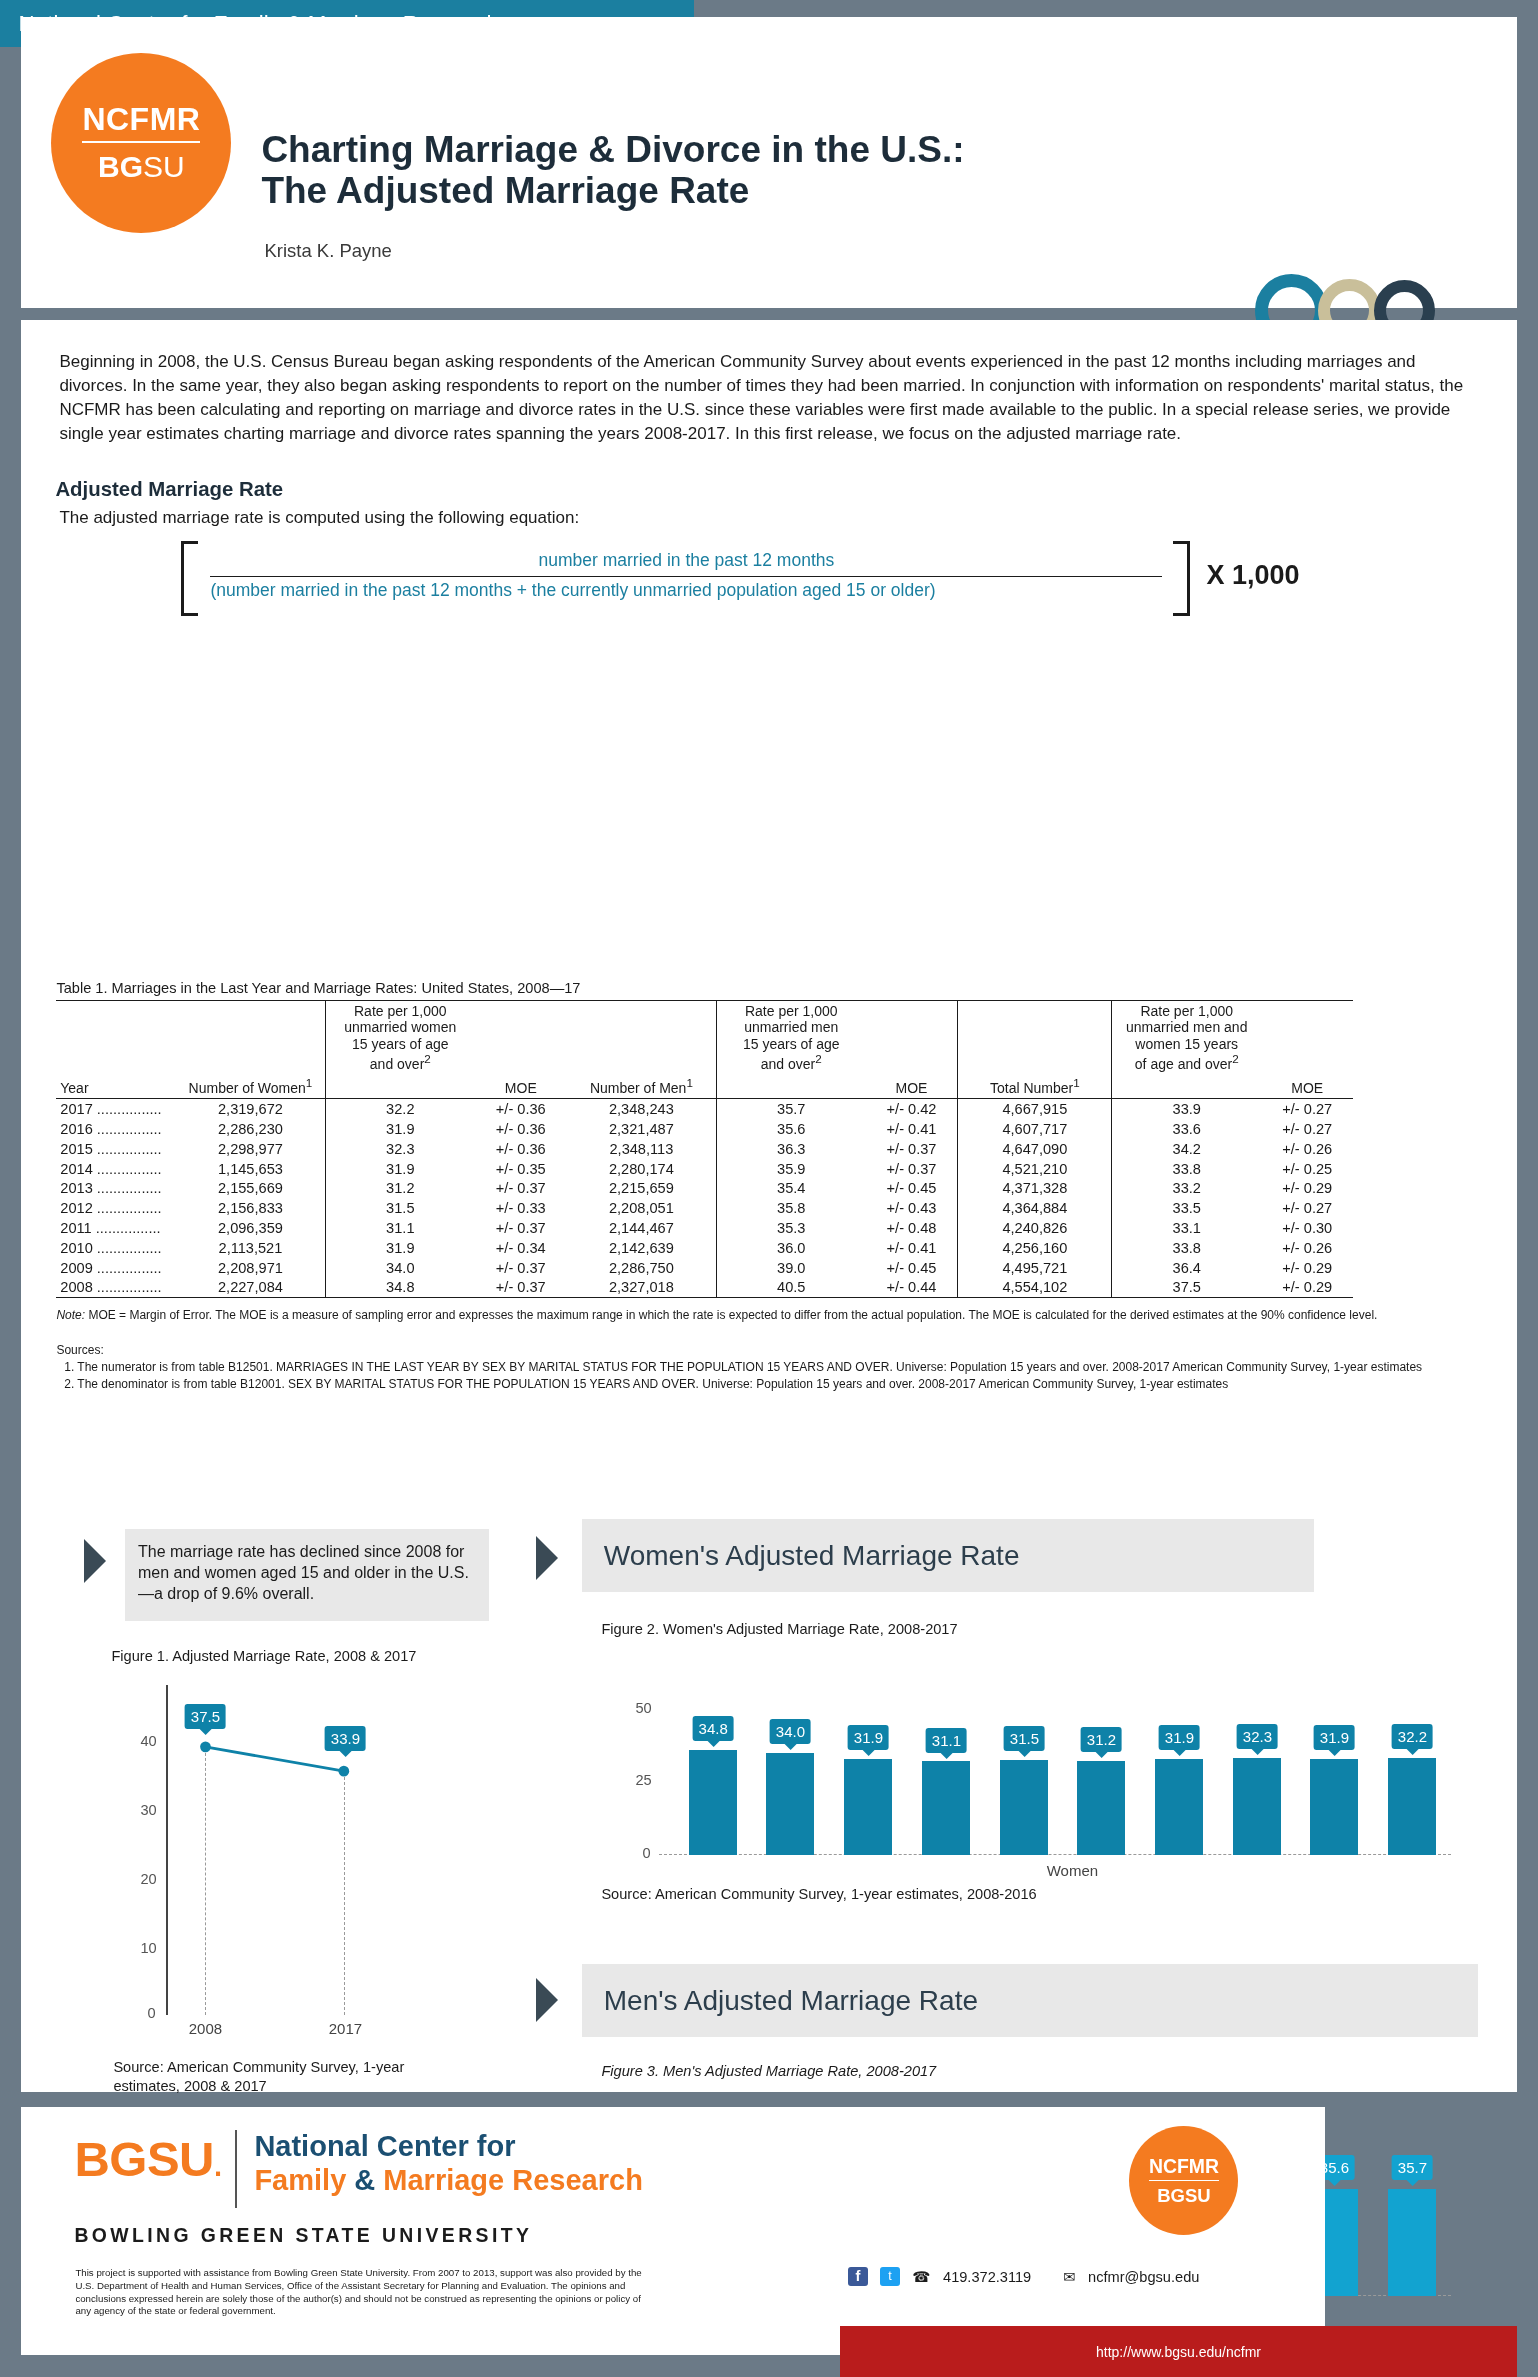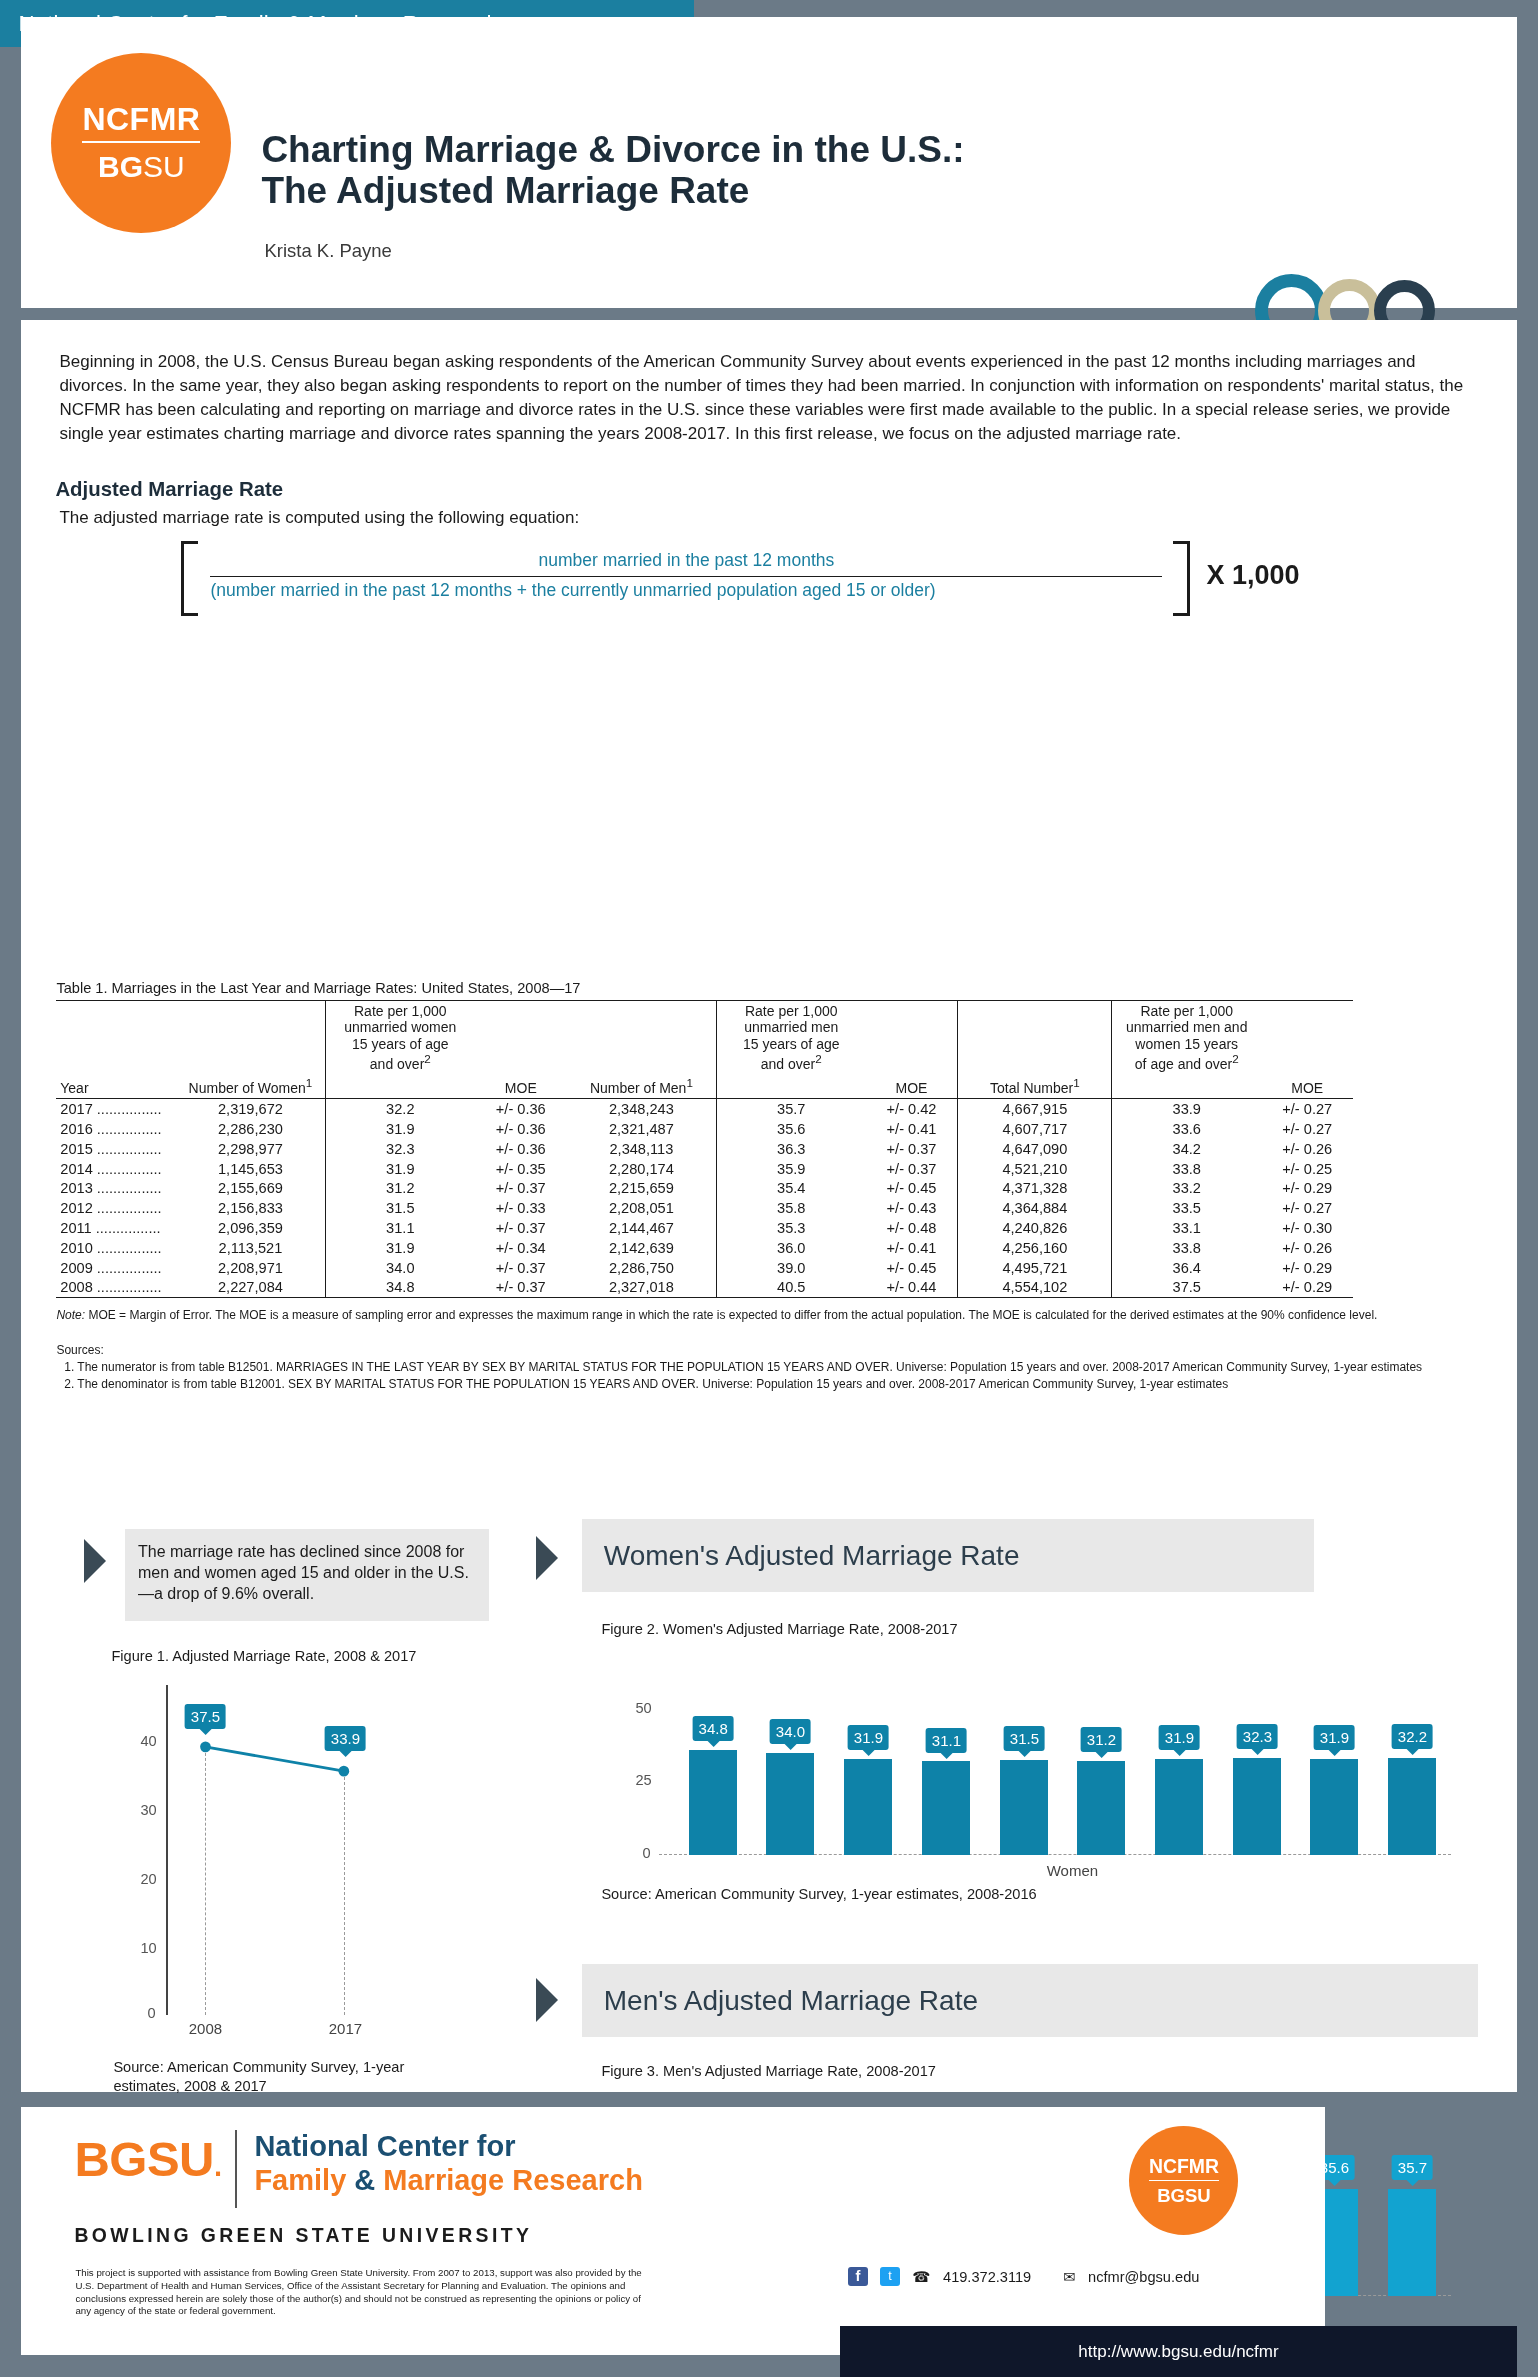"Figure 3. Men's Adjusted Marriage" div.fig-cap { font-style: none -> italic }
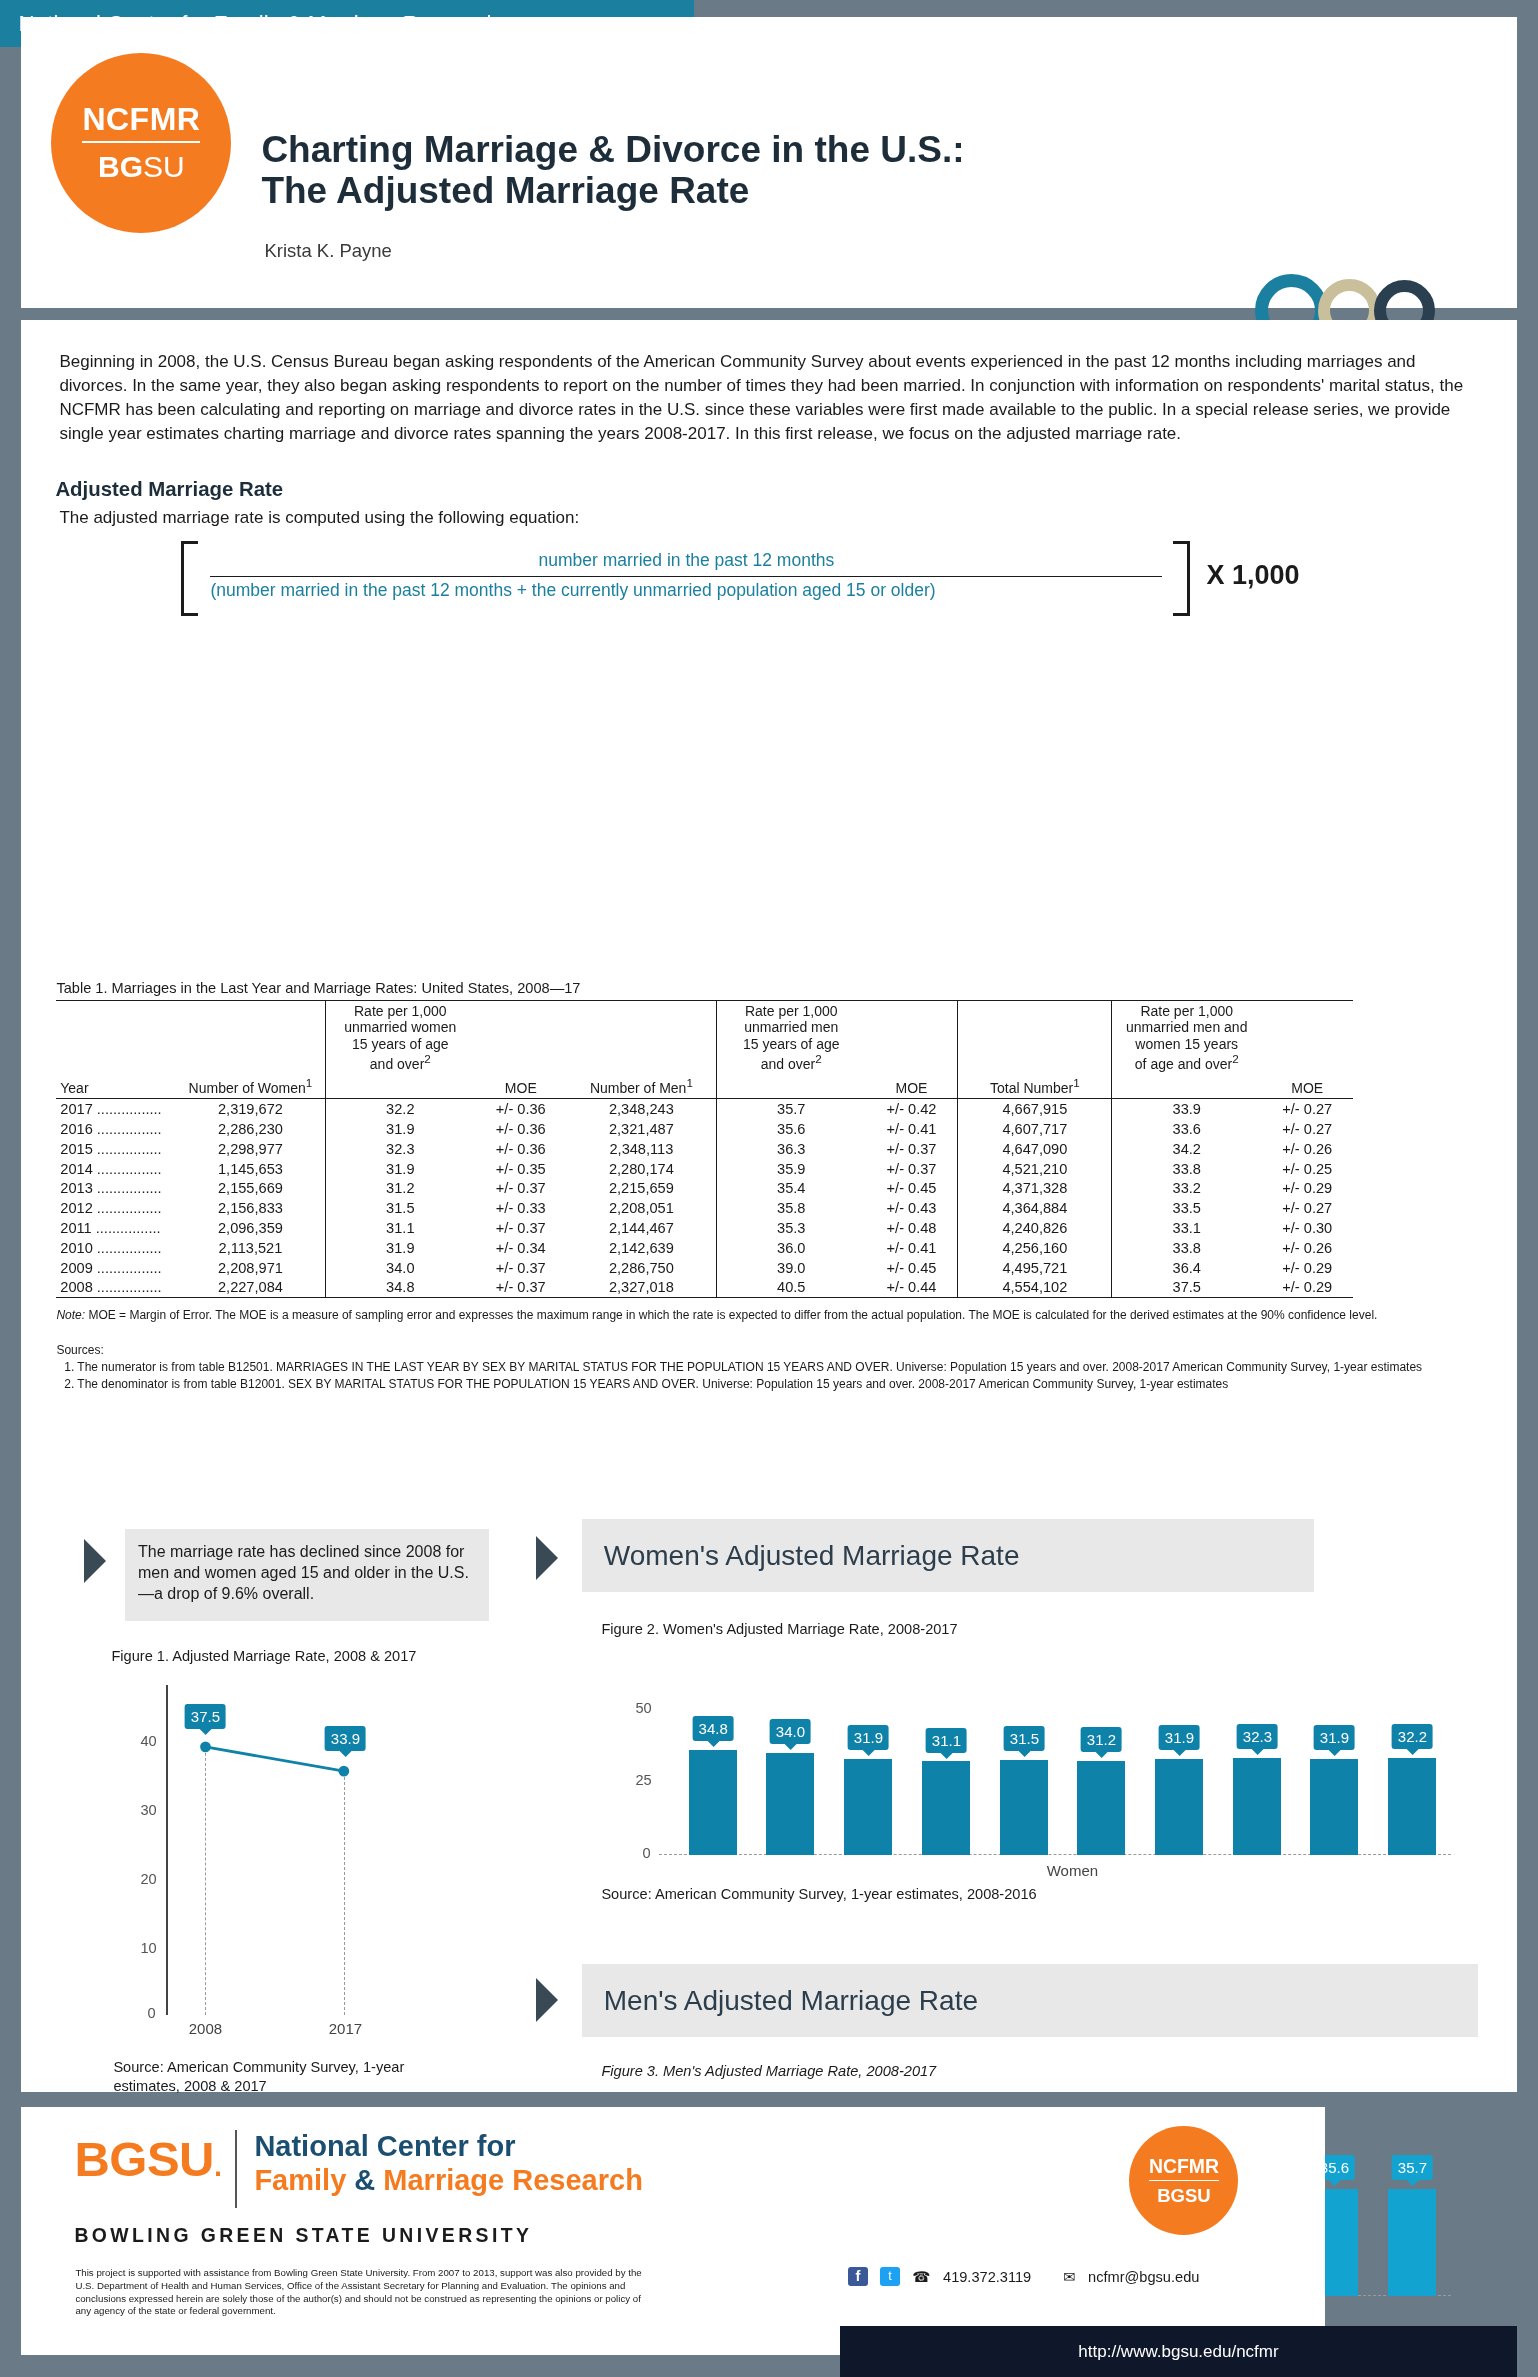"http://www.bgsu.edu/ncfmr" .urlbar { background: #0f172a -> #b91c1c; font-size: 17px -> 14px }
